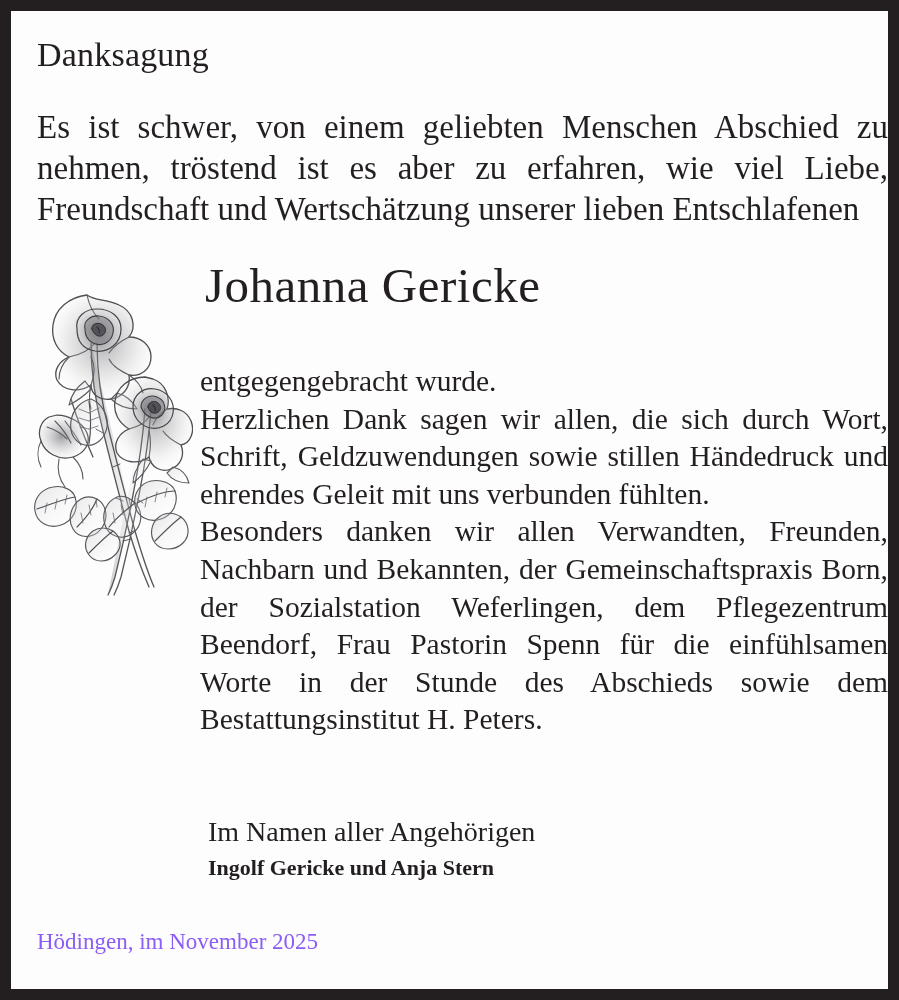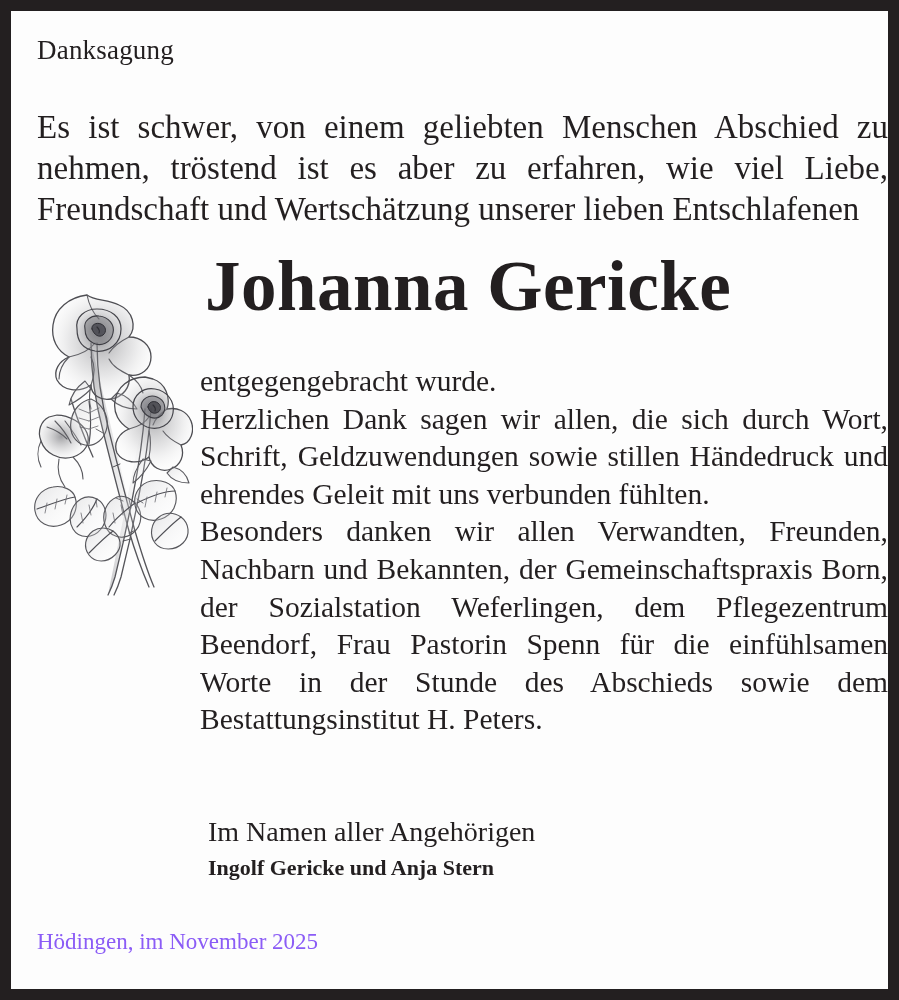"Danksagung" #kicker { font-size: 27px -> 34px }
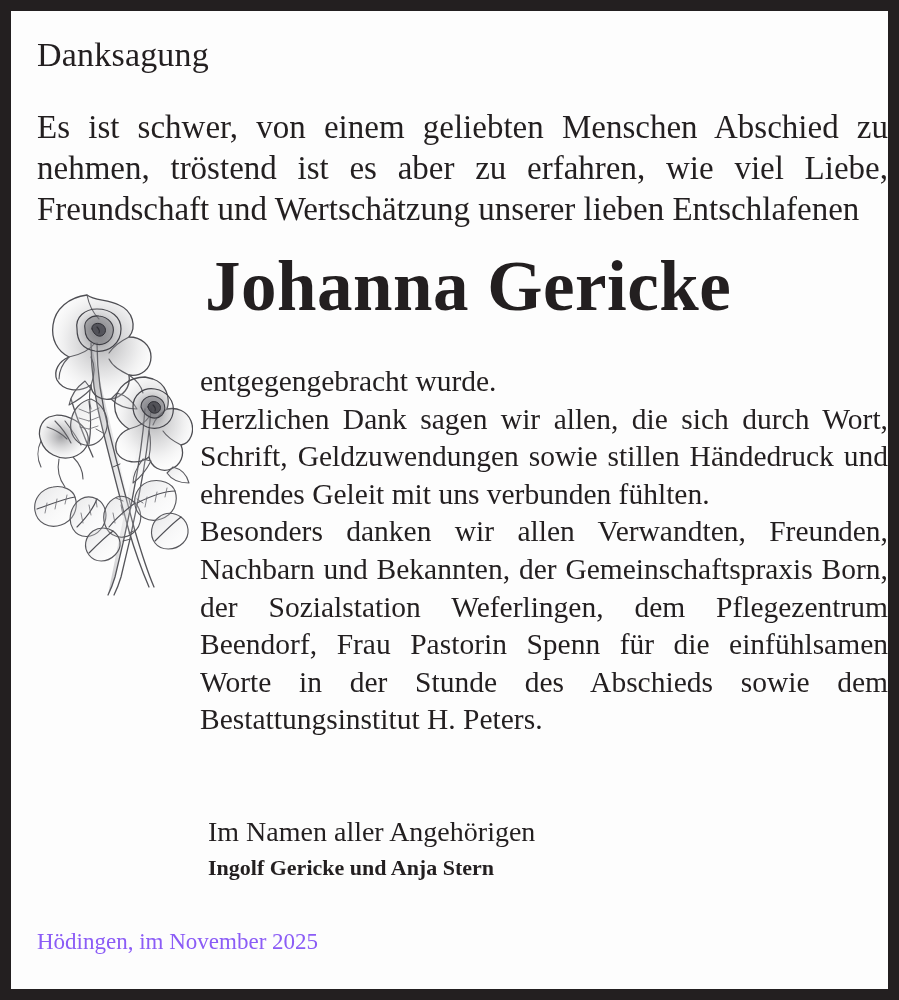"Johanna Gericke" #deceased-name { font-size: 71px -> 49px; font-weight: bold -> normal }
